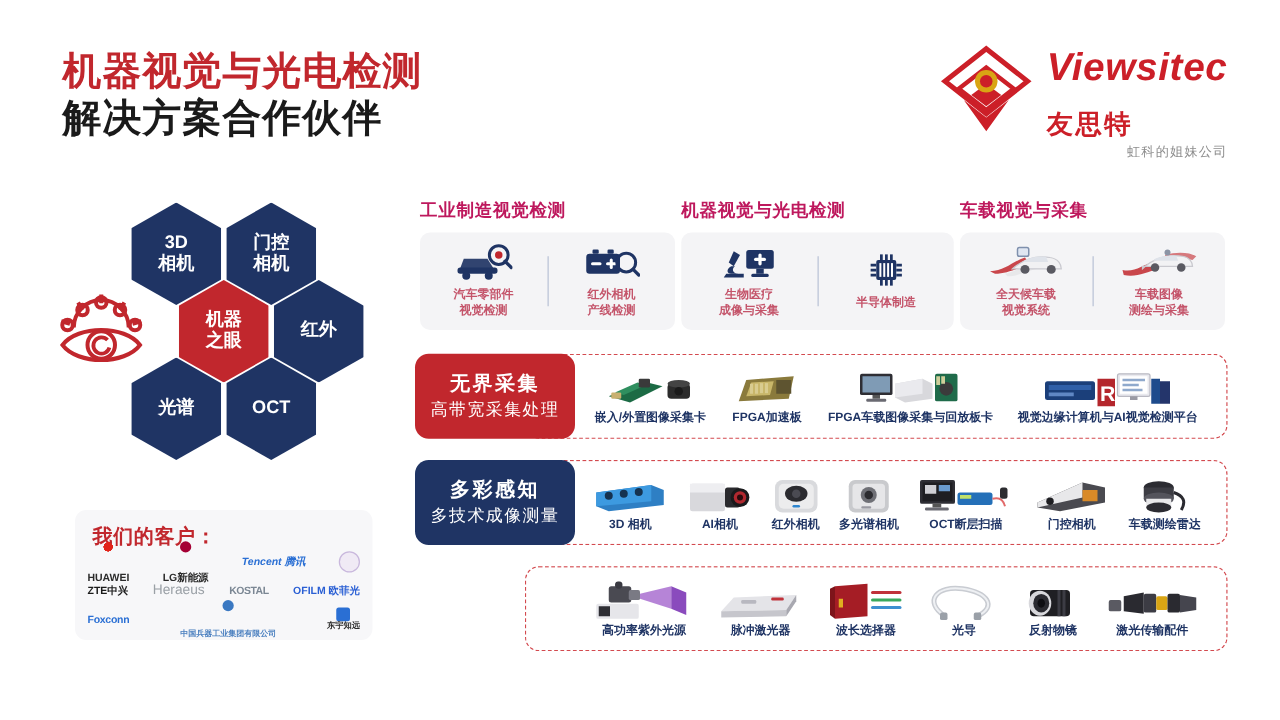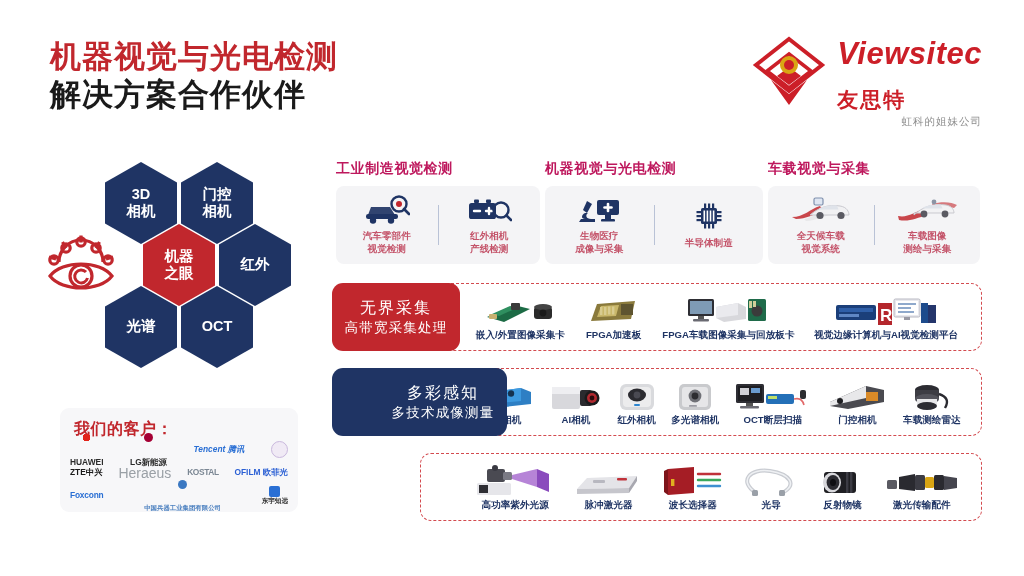"无界采集" .tag-t1 { font-weight: normal -> bold }
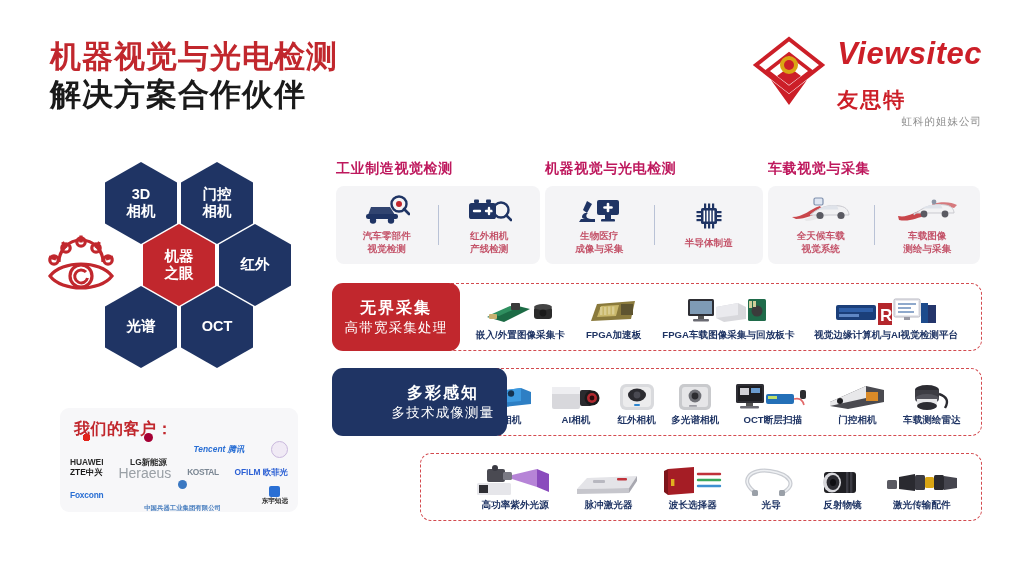"多彩感知" .tag-navy { padding-left: 47px -> none }
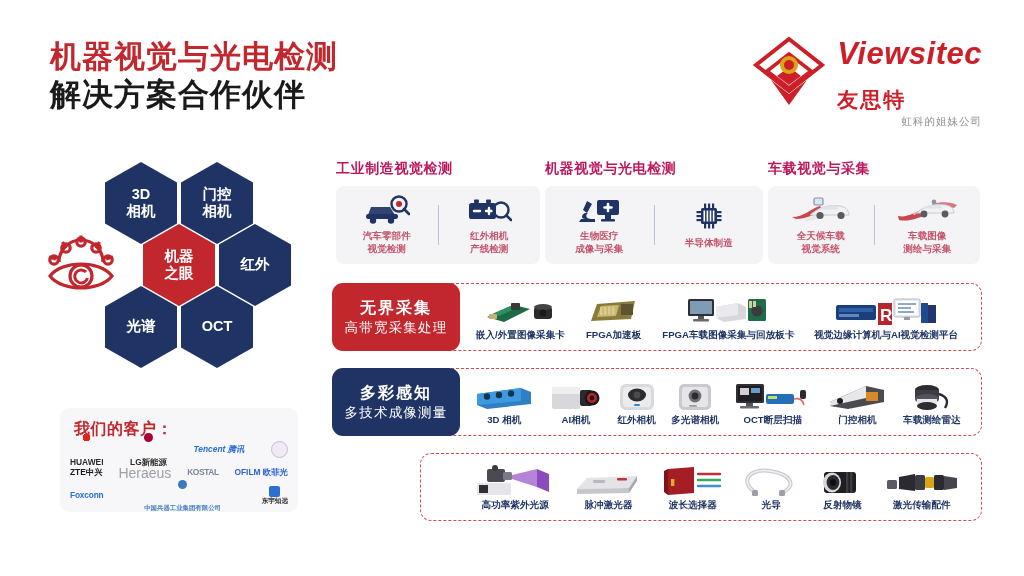"Heraeus" div.cust-logo { font-size: 14px -> 11px }
